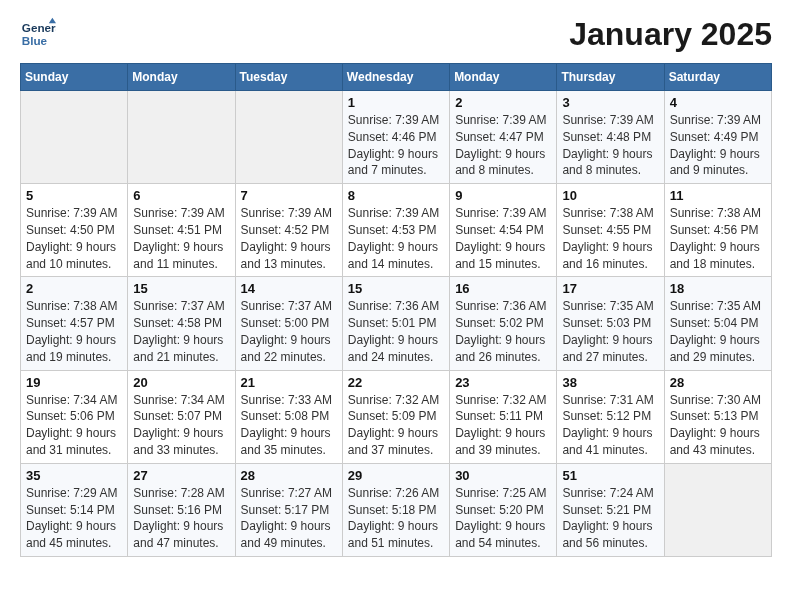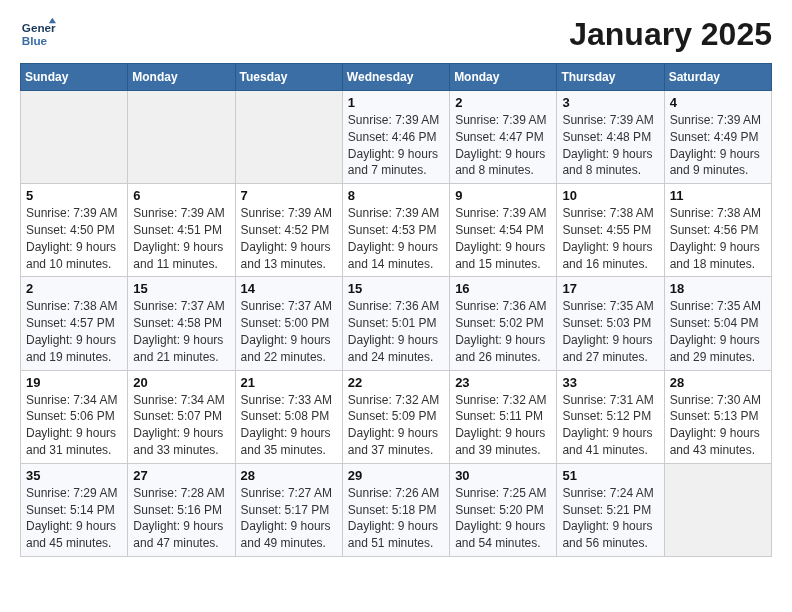"33" div.day-number { text: 33 -> 38 }
